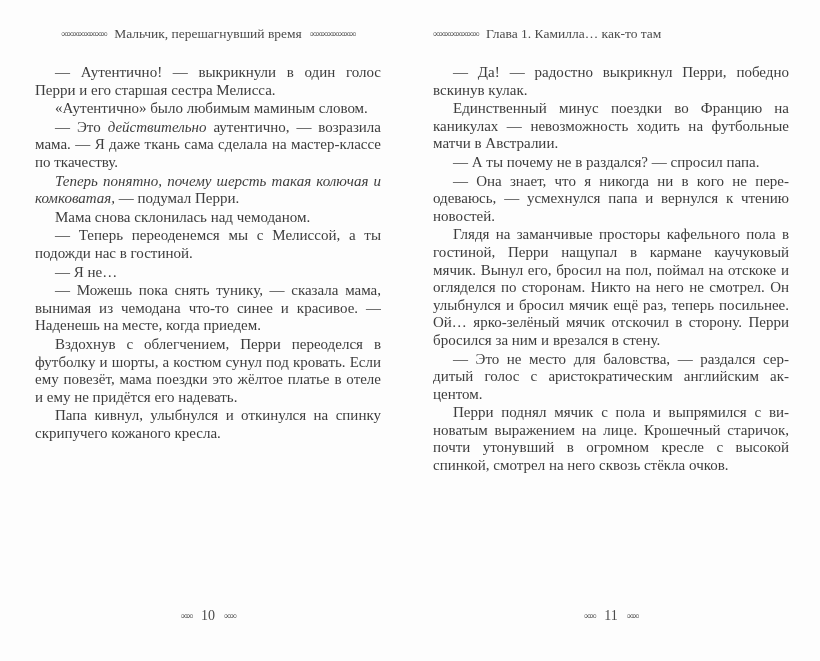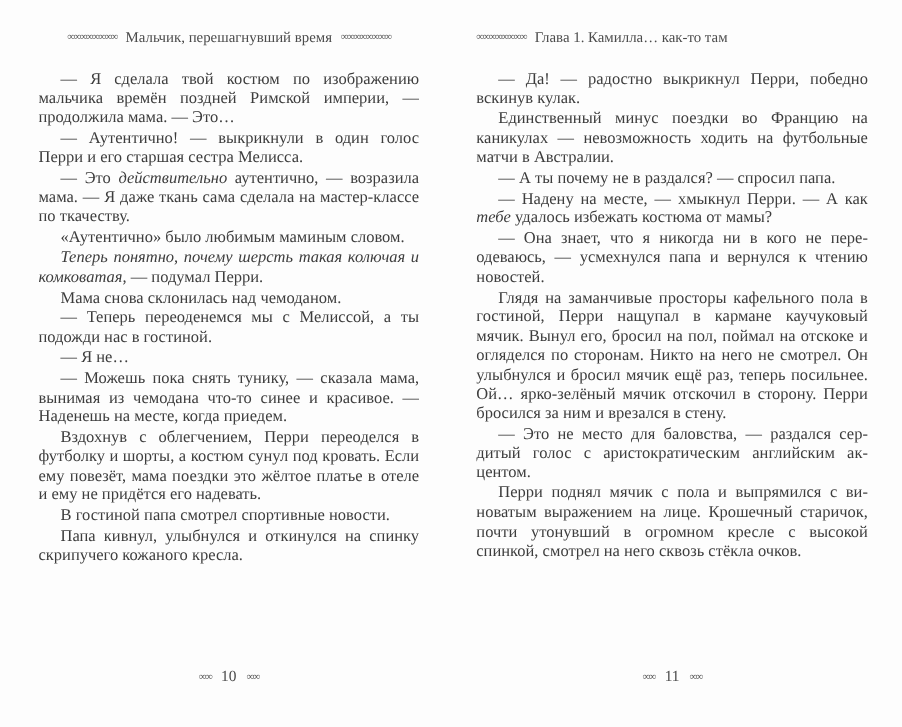"— Я сделала твой костюм" p { html: <p><span>— Я сделала твой костюм по изображению мальчика времён поздней Римской империи, — продолжила мама. — Это…</span></p> -> none }
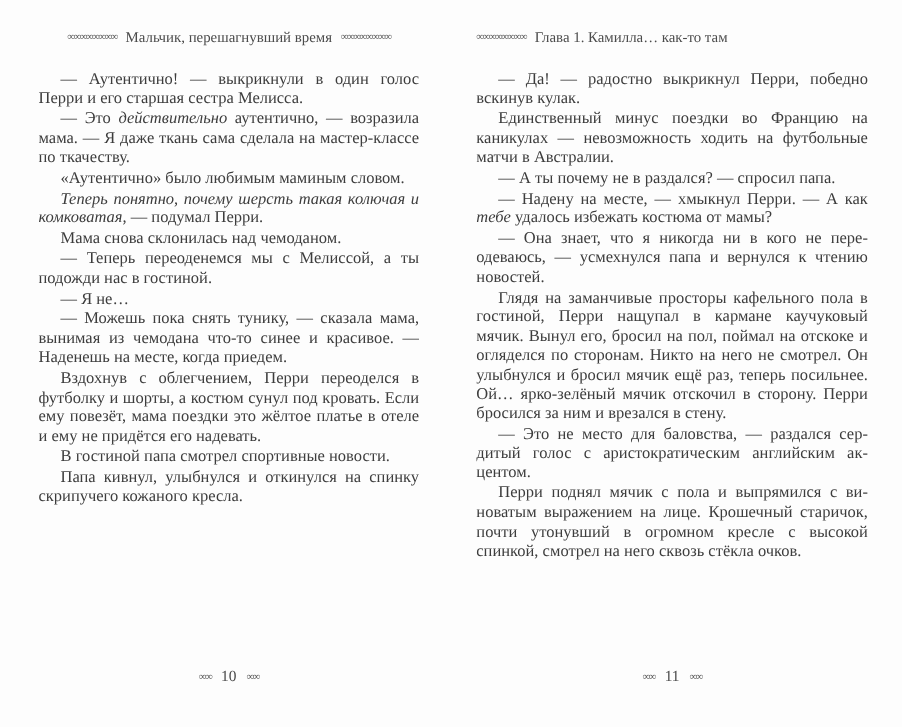"— Это действительно аутентично, —" p { order: before "«Аутентично» было любимым маминым" -> after "«Аутентично» было любимым маминым" }
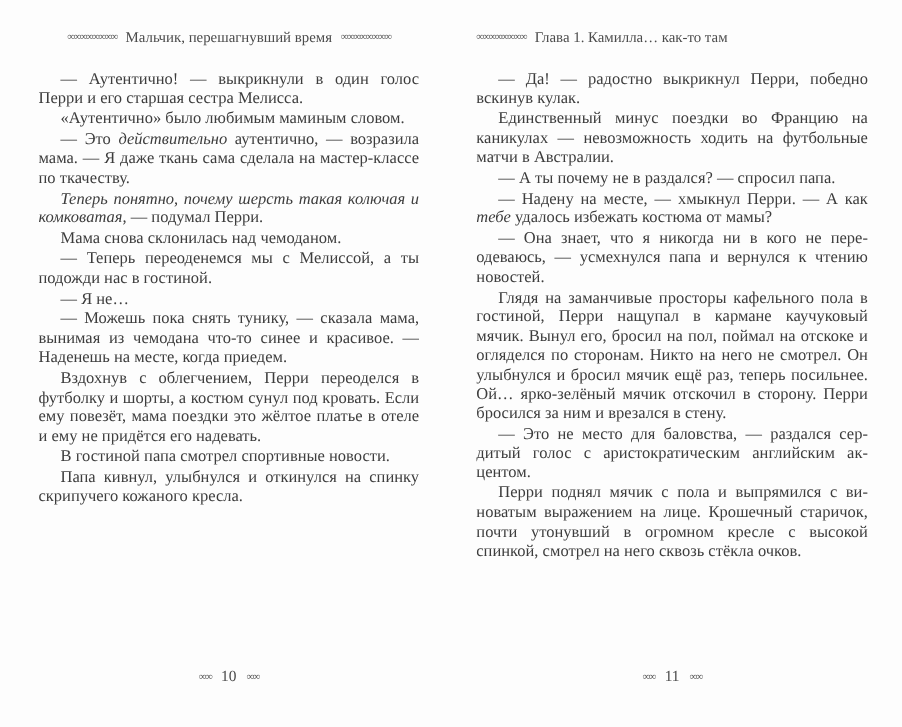"— Надену на месте, —" p { html: <p><span>— Надену на месте, — хмыкнул Перри. — А как </span><em>тебе</em><span> удалось избежать костюма от мамы?</span></p> -> none }
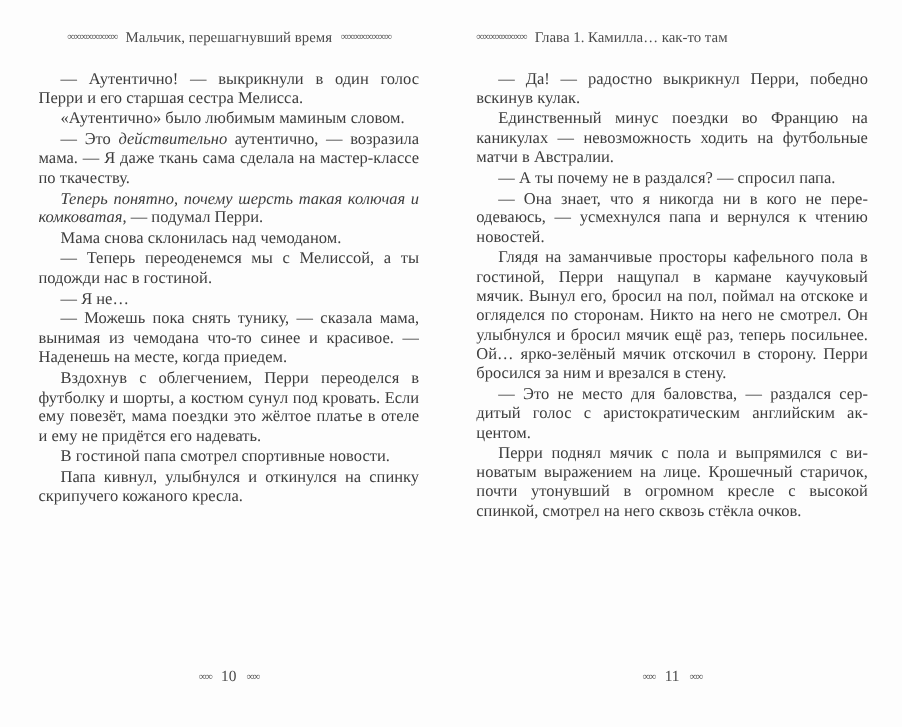"В гостиной папа смотрел спортивные" p { html: <p><span>В гостиной папа смотрел спортивные новости.</span></p> -> none }
